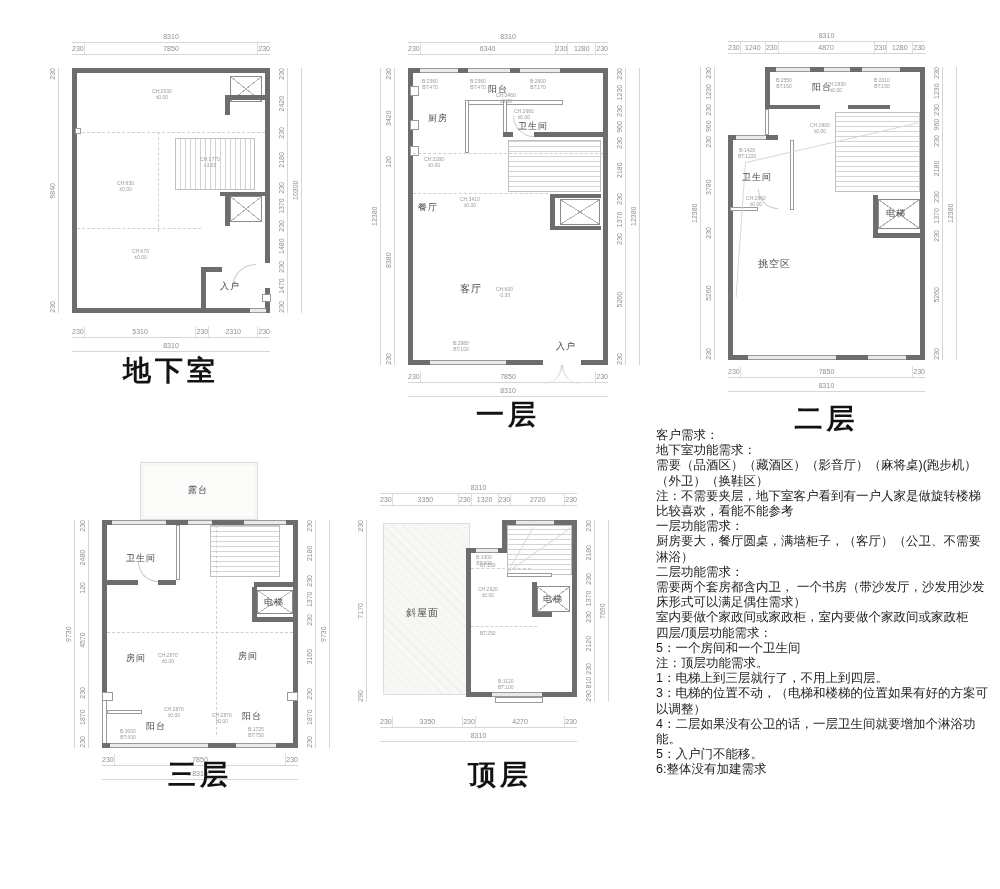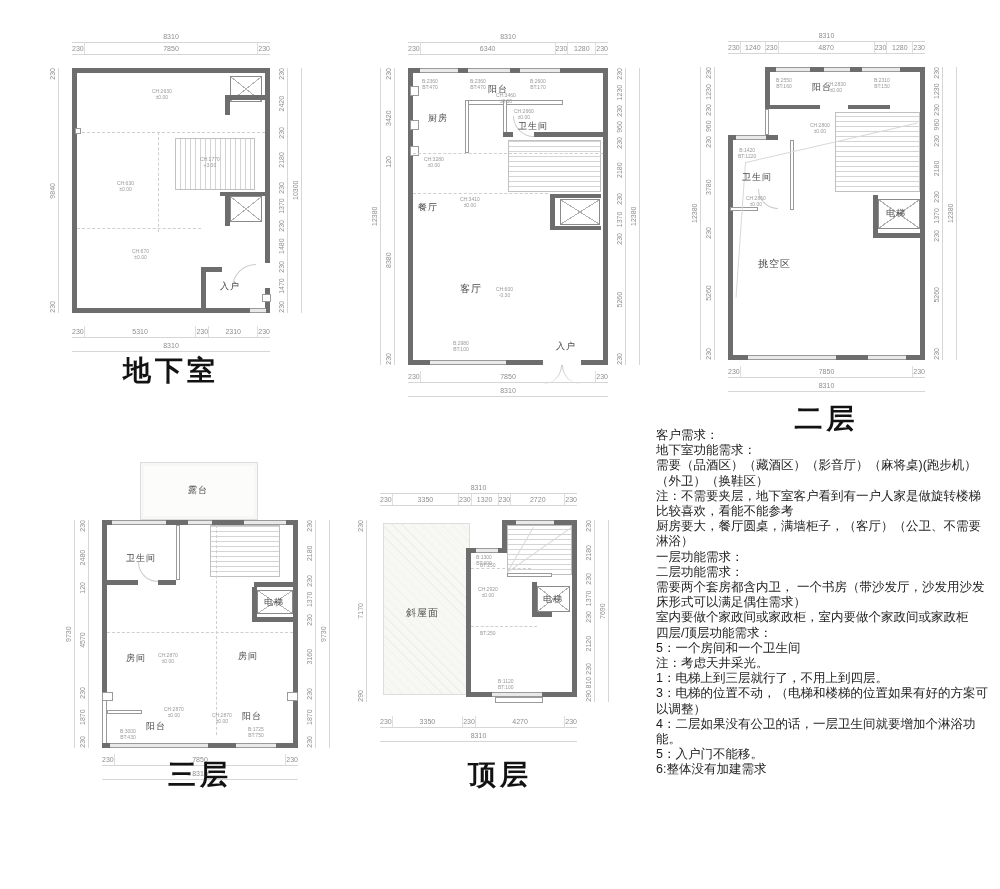"一层" div.ftitle { html: none -> <div>一层</div> }
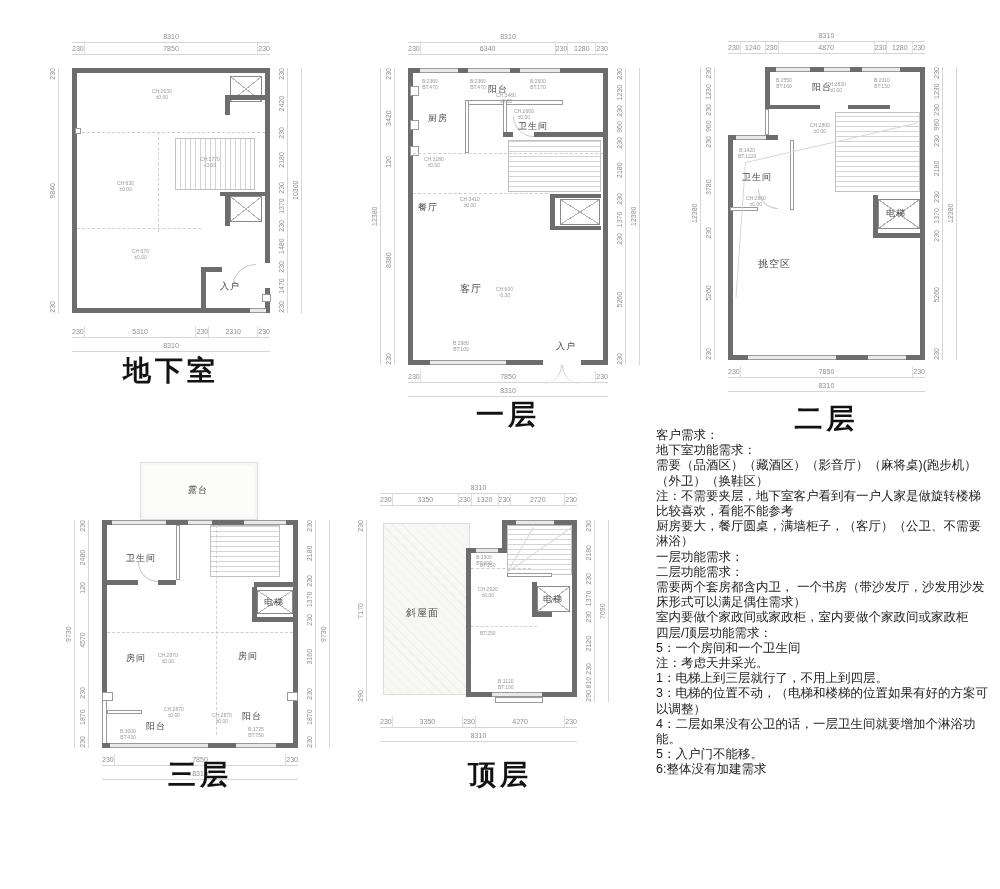"厨房要大，餐厅圆桌，满墙柜子，（客厅）（公卫、不需要淋浴）" div { order: before "一层功能需求：" -> after "一层功能需求：" }
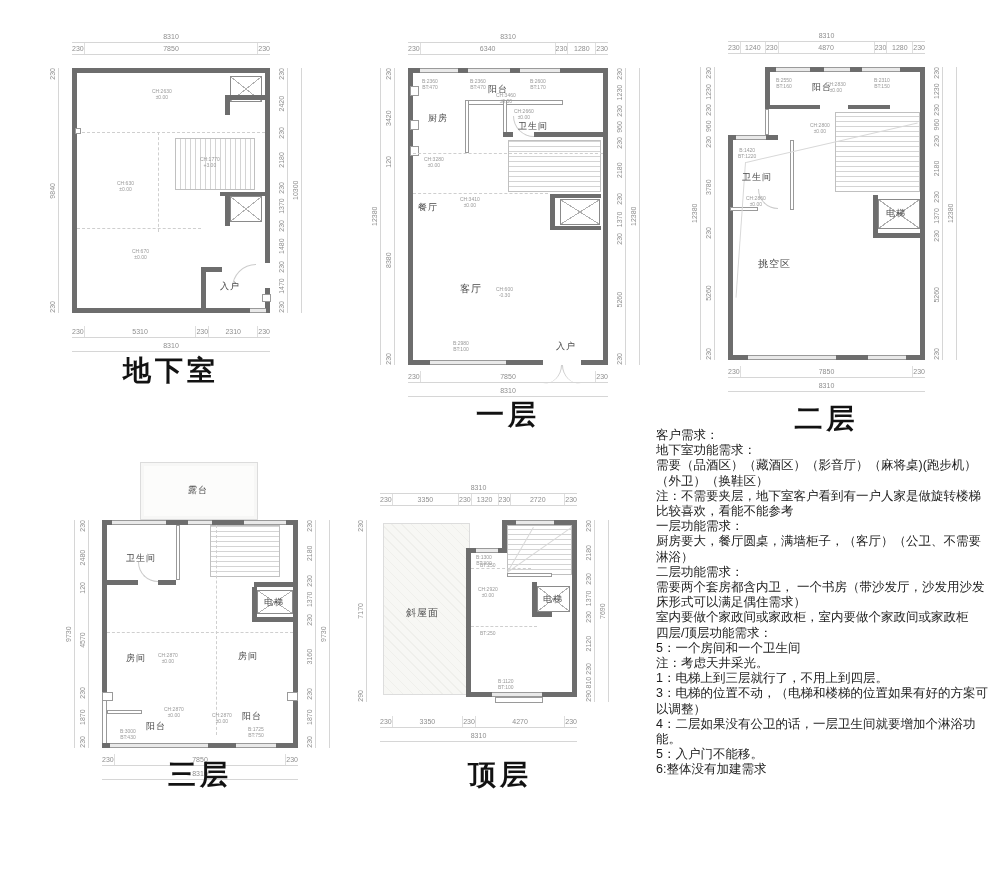"注：考虑天井采光。" div { text: 考虑天井采光 -> 顶层功能需求 }
